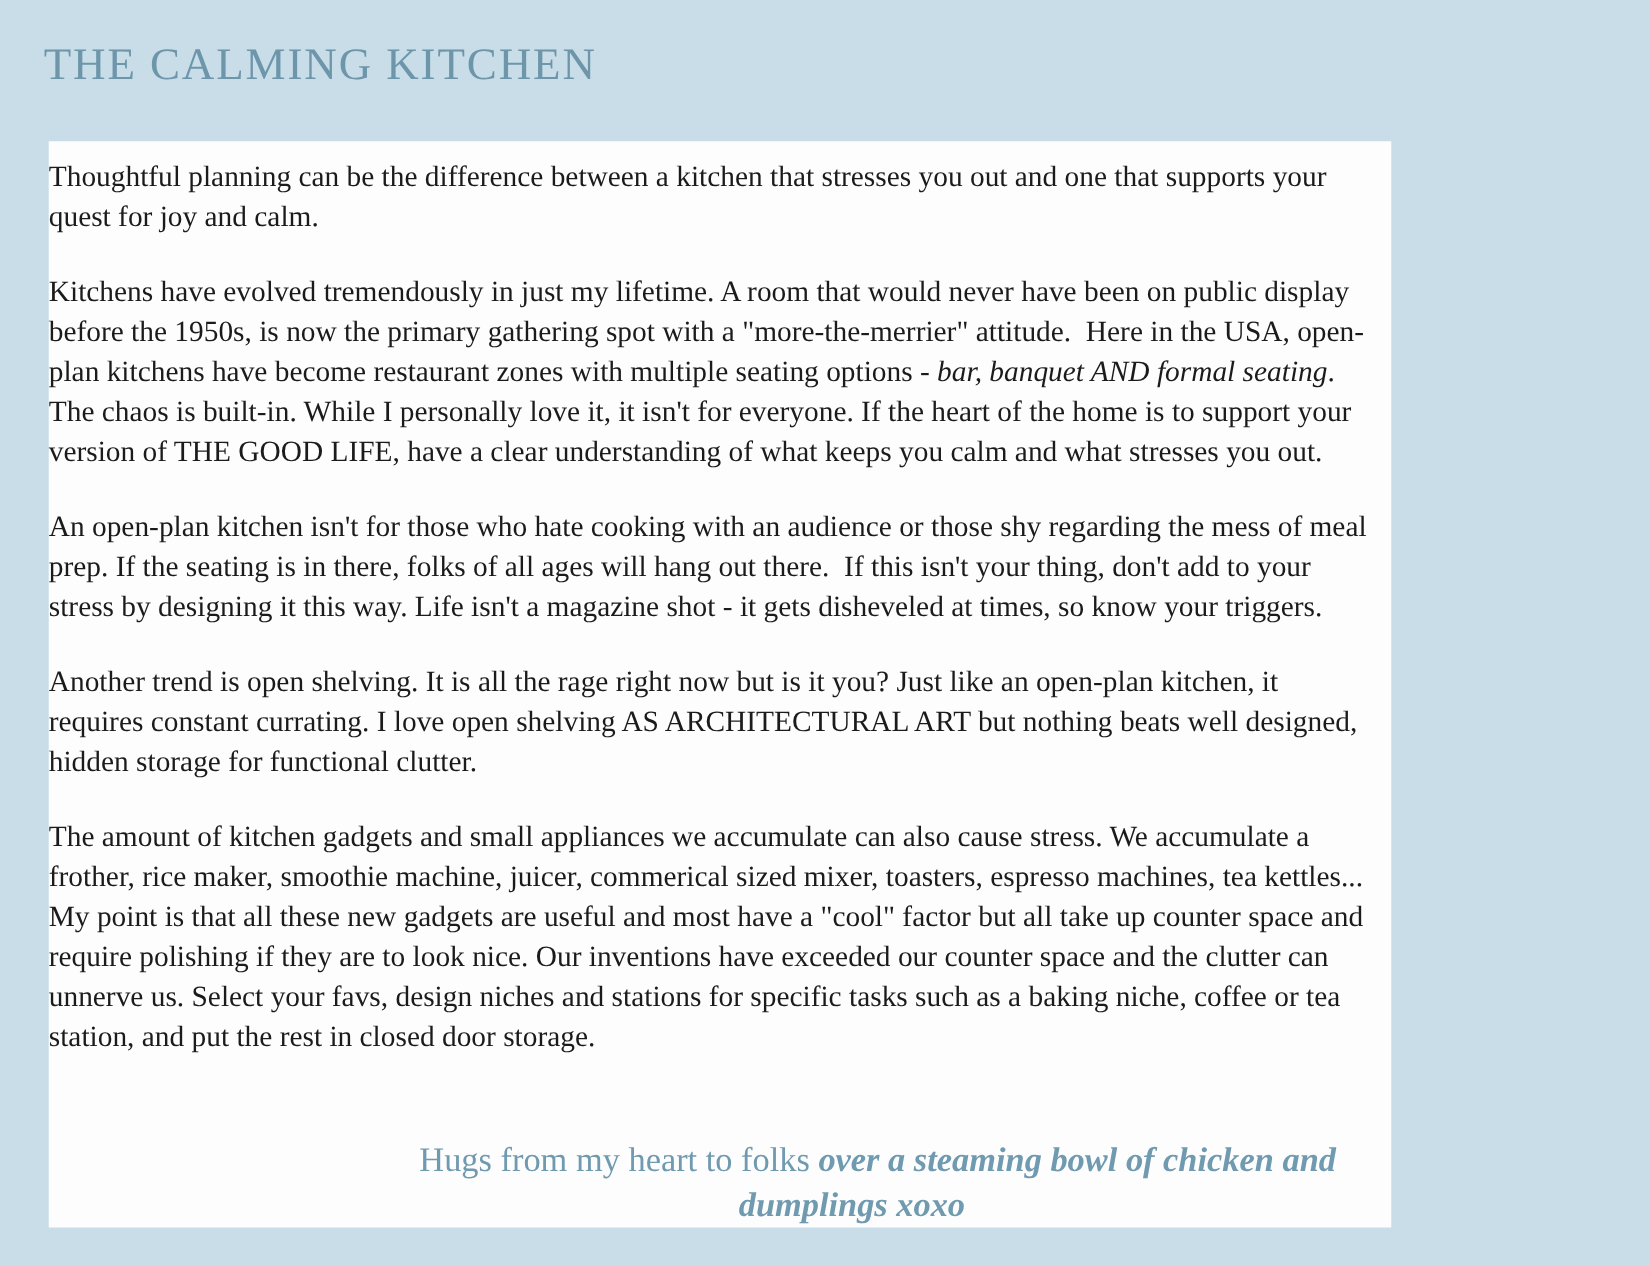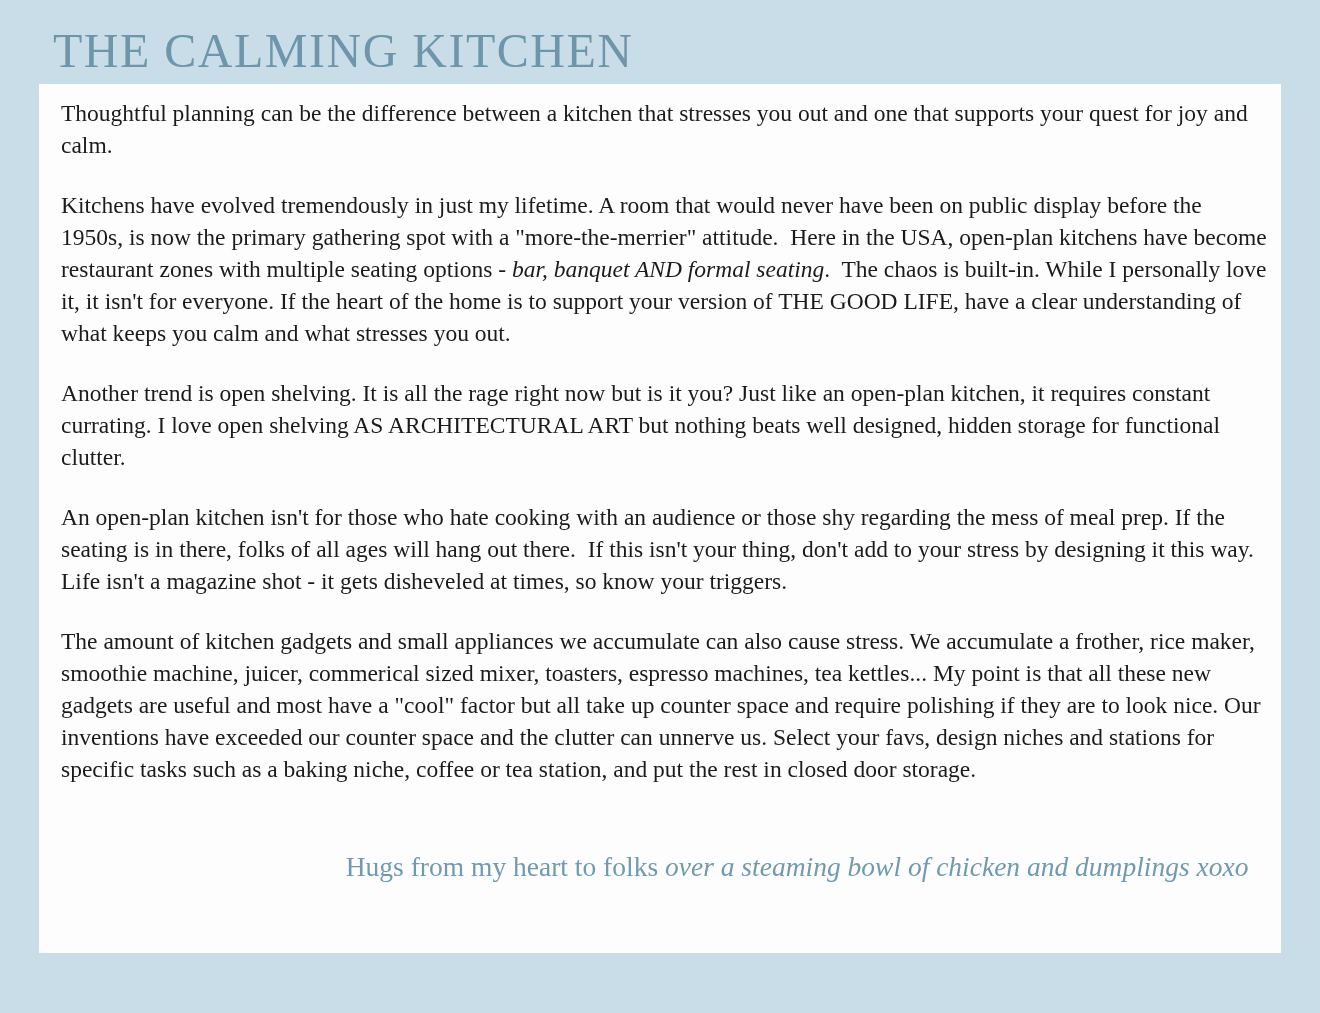"THE CALMING KITCHEN" .page-title { font-size: 48px -> 36px; padding: 28px 0 0 53px -> 28px 0 0 35px }
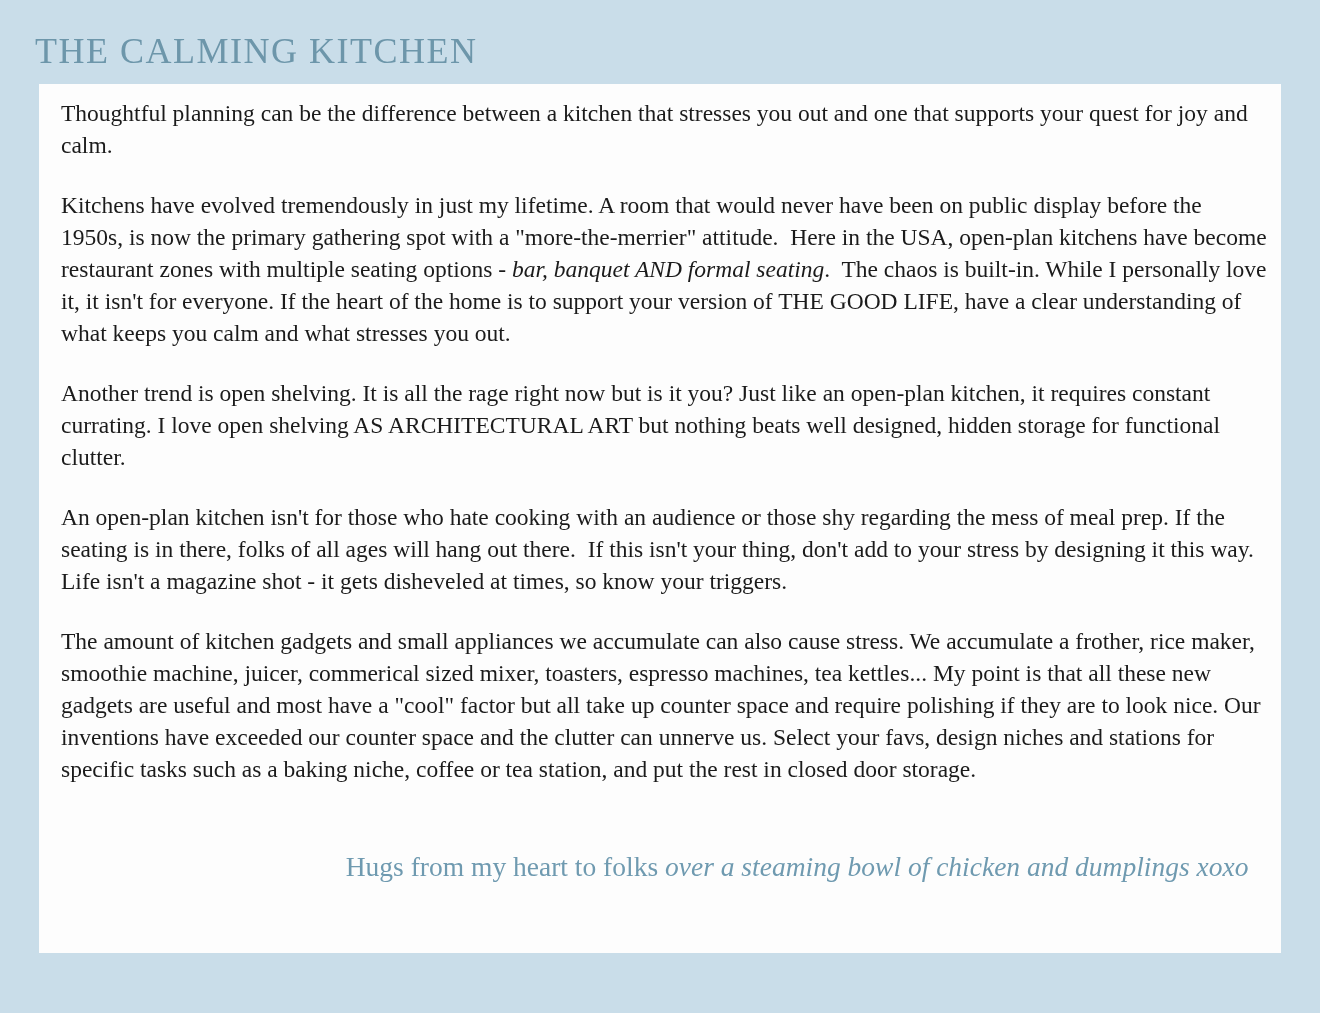"Thoughtful planning can be the" .content-card { padding: 13px 14px 16px 22px -> 13px 14px 16px 0; top: 84px -> 113px; width: 1242px -> 1074px }
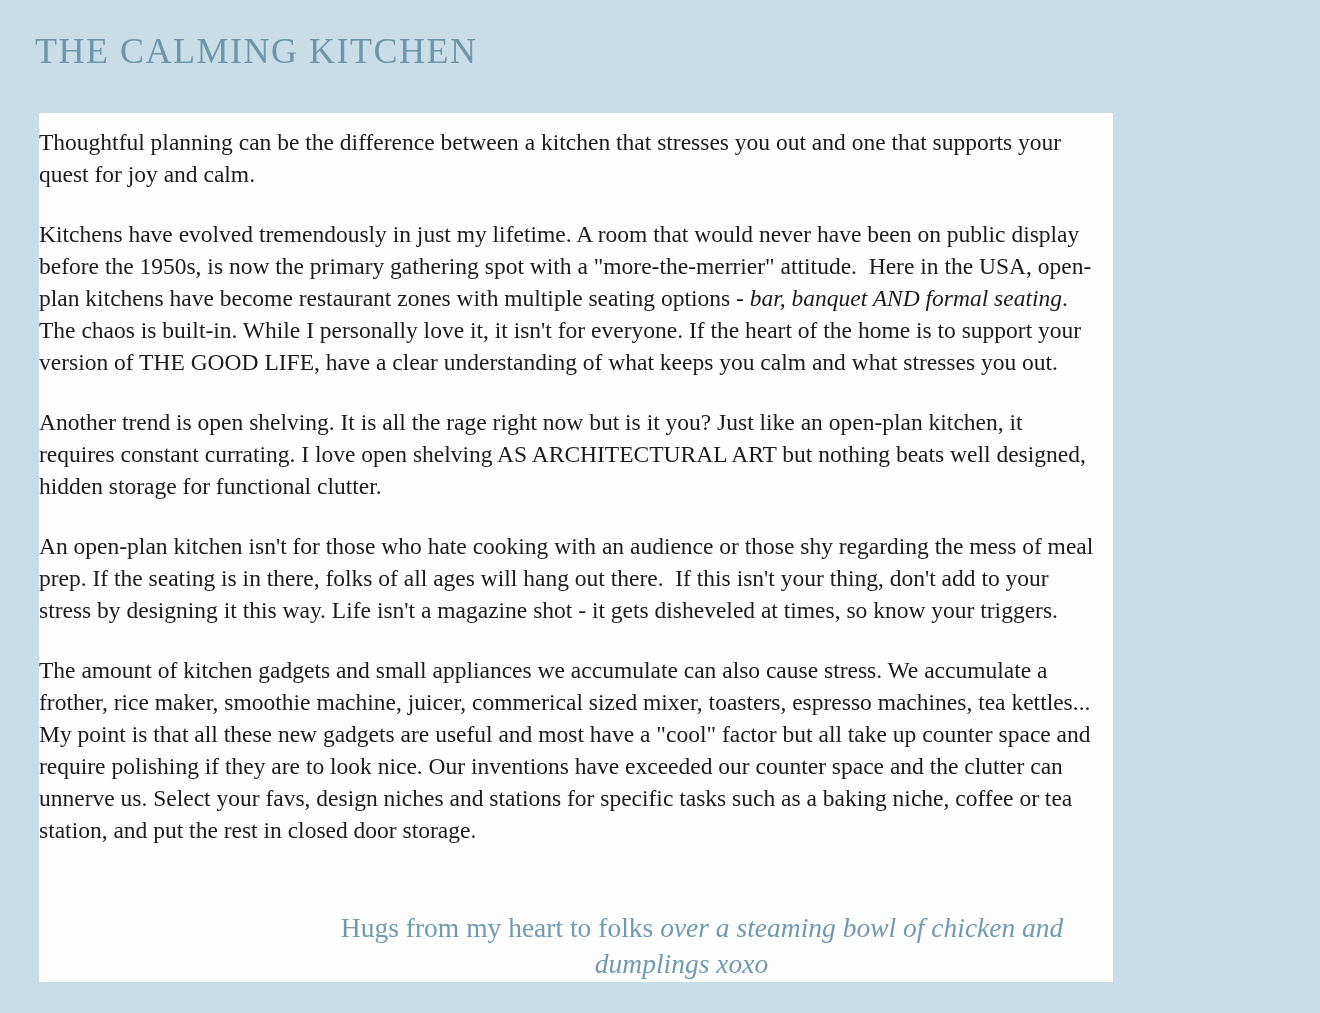"Another trend is open shelving." p.para { order: before "An open-plan kitchen isn't for" -> after "An open-plan kitchen isn't for" }
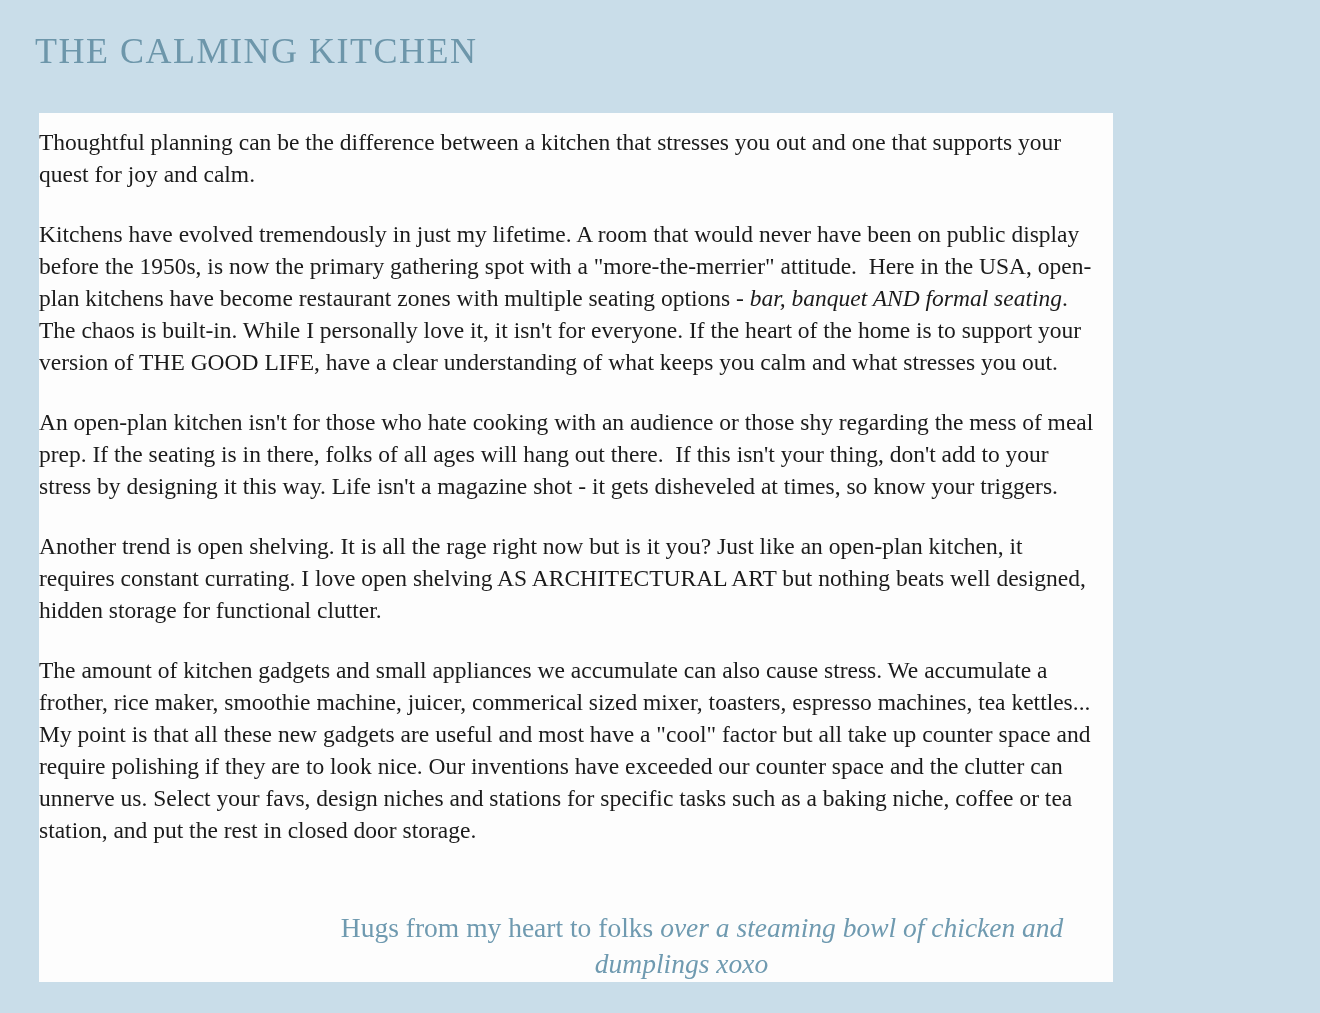"over a steaming bowl of" .closing-line em { font-weight: none -> bold }
